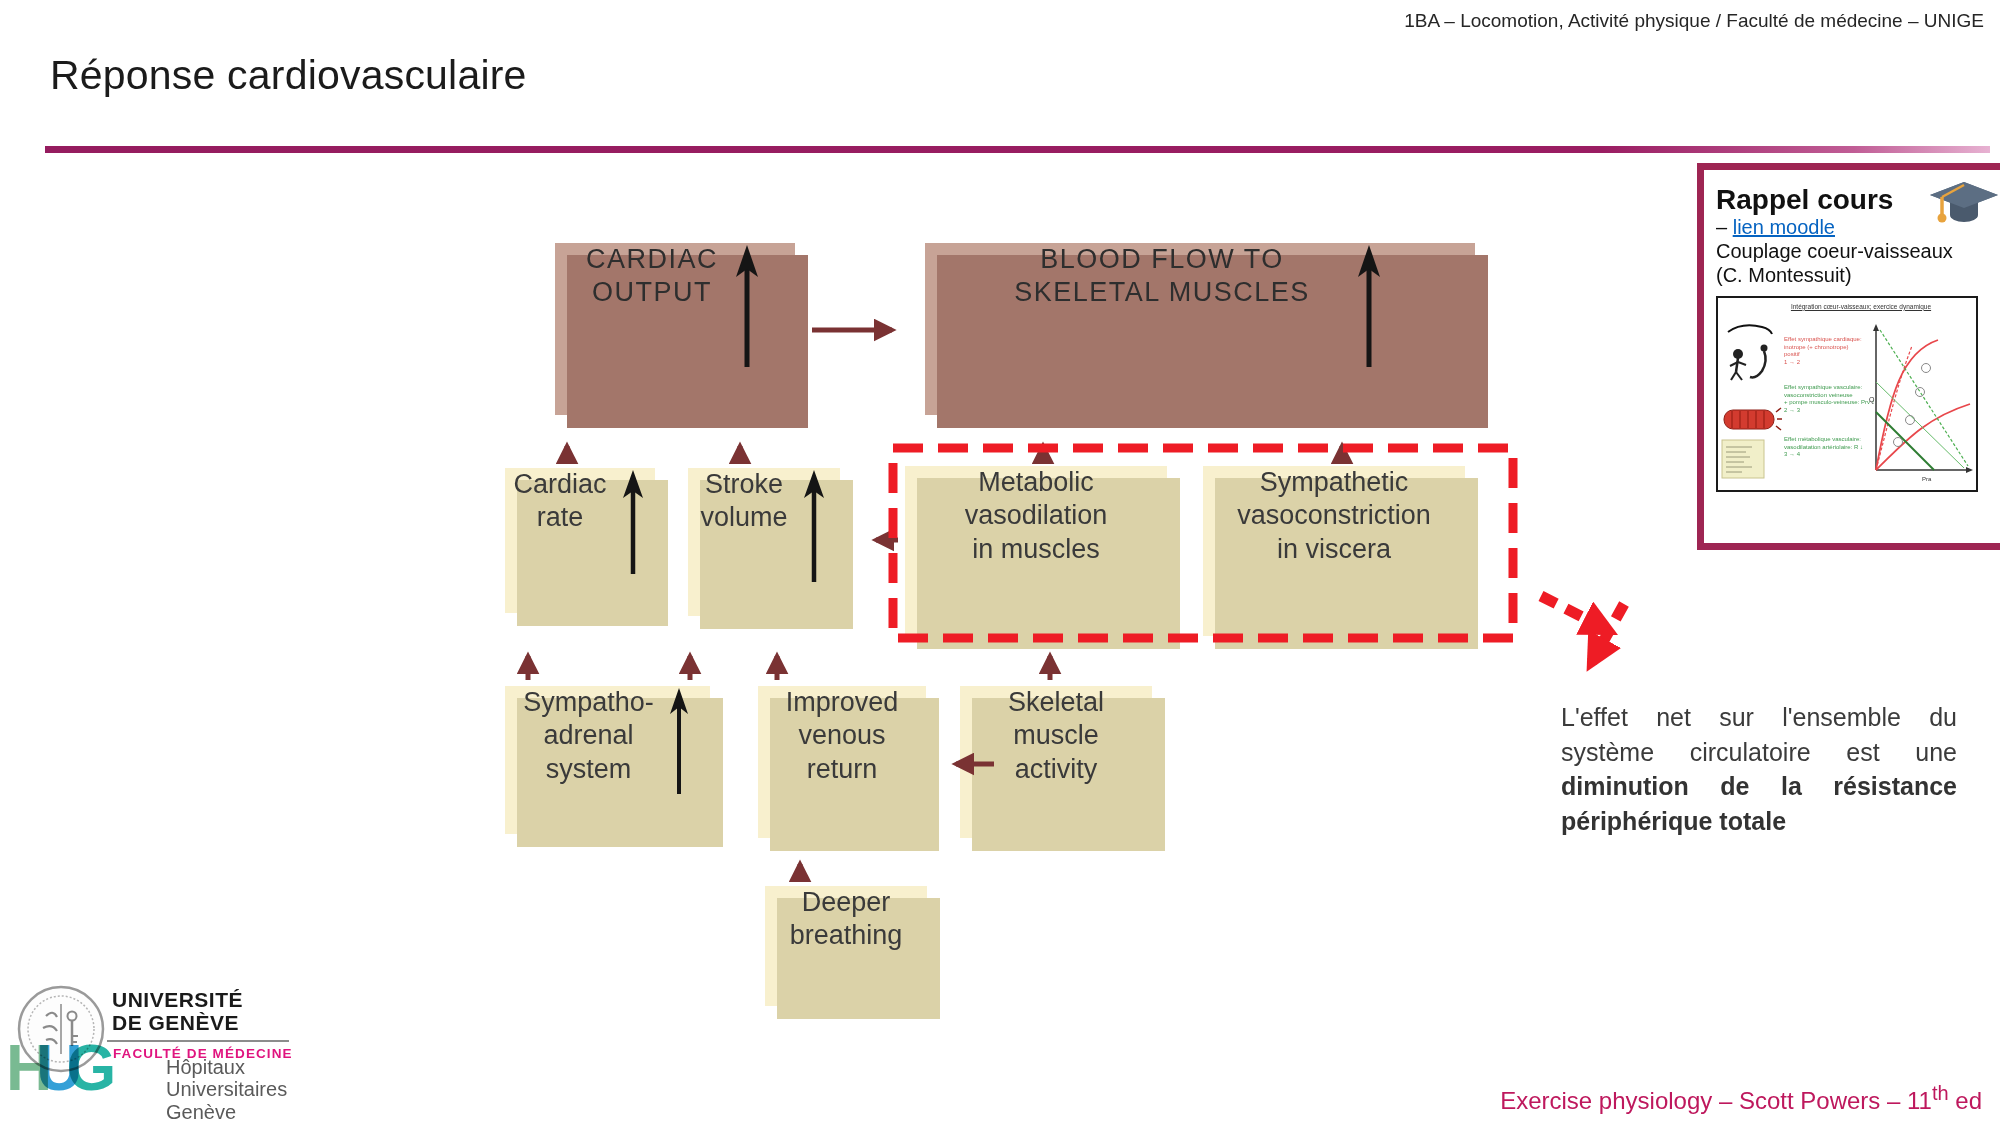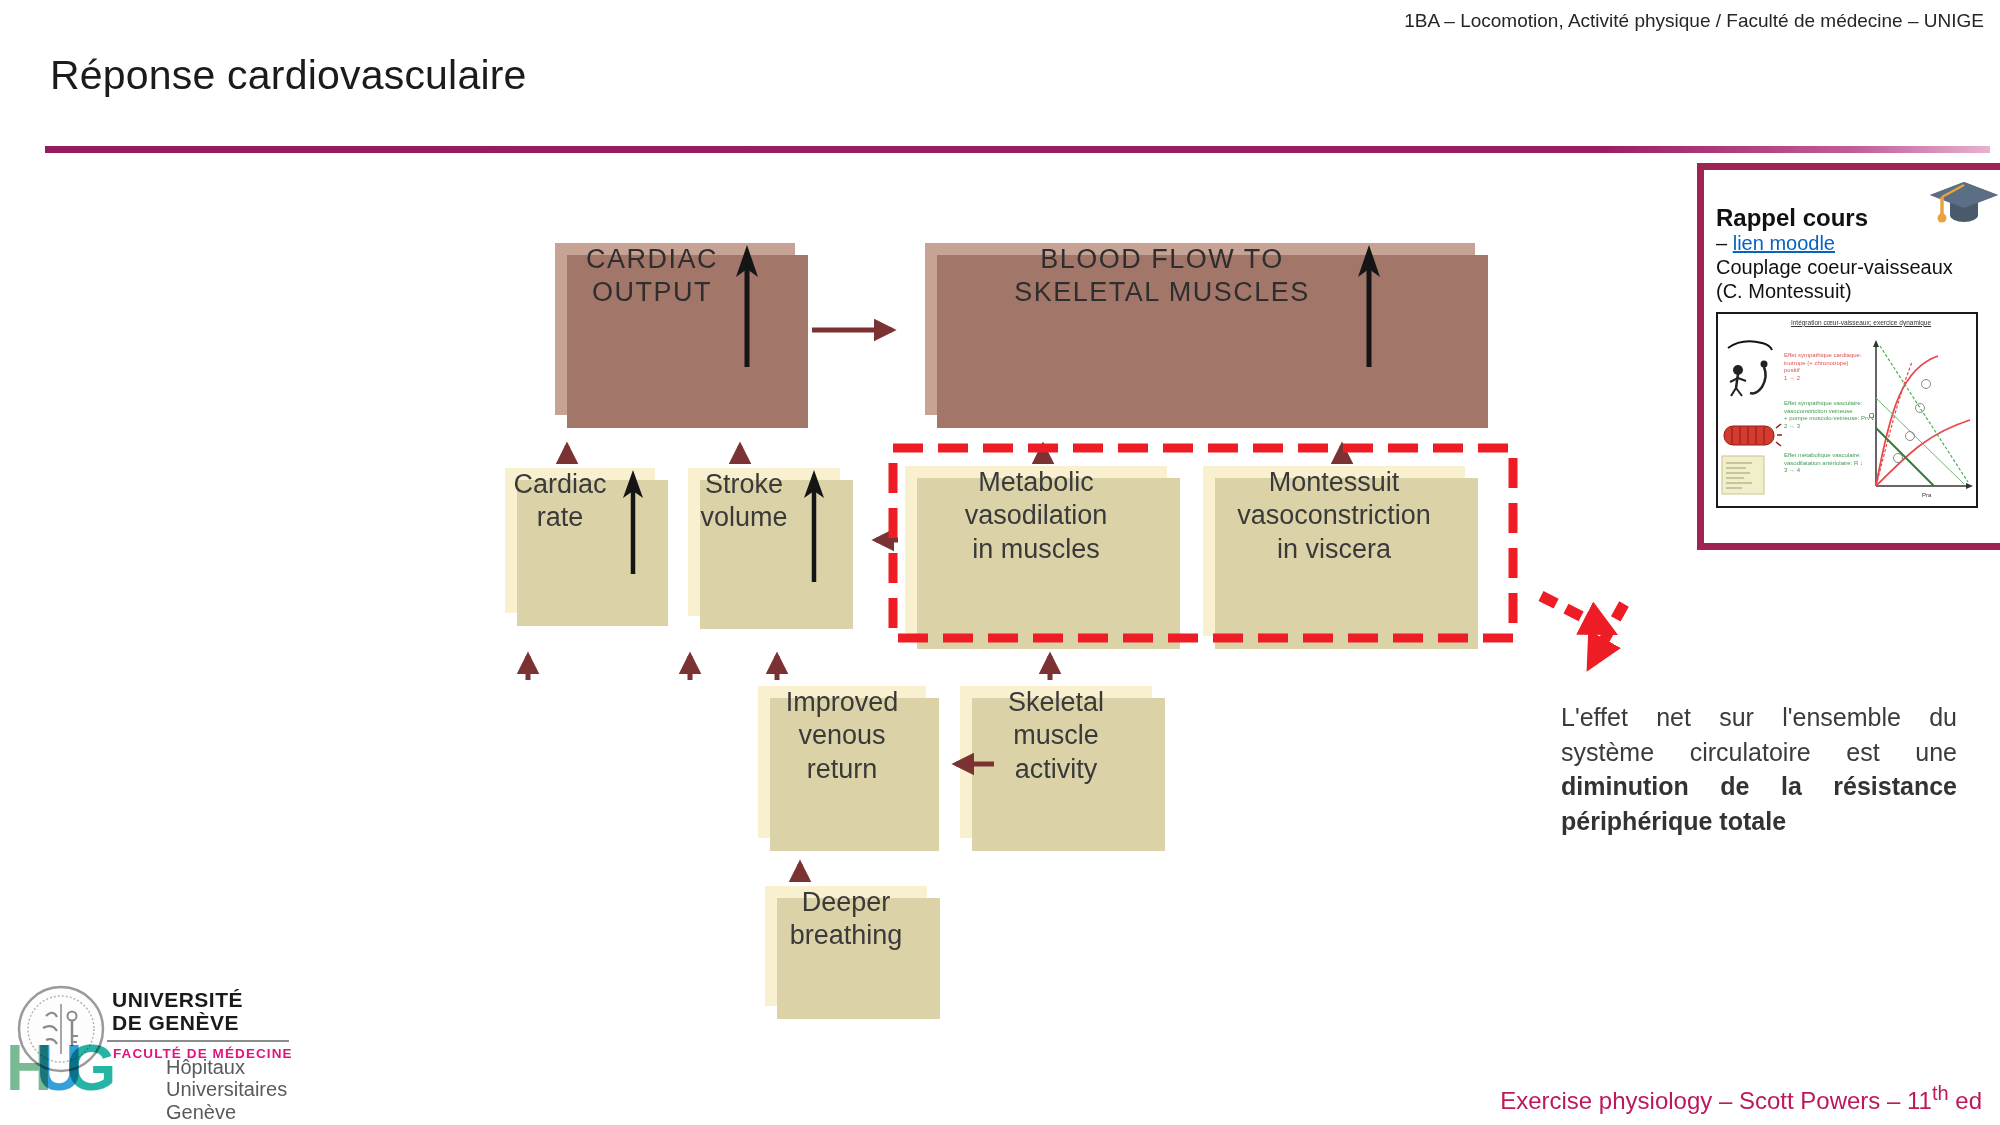"Rappel cours" .rappel .rtitle { font-size: 24px -> 28px; margin-top: 24px -> 4px }
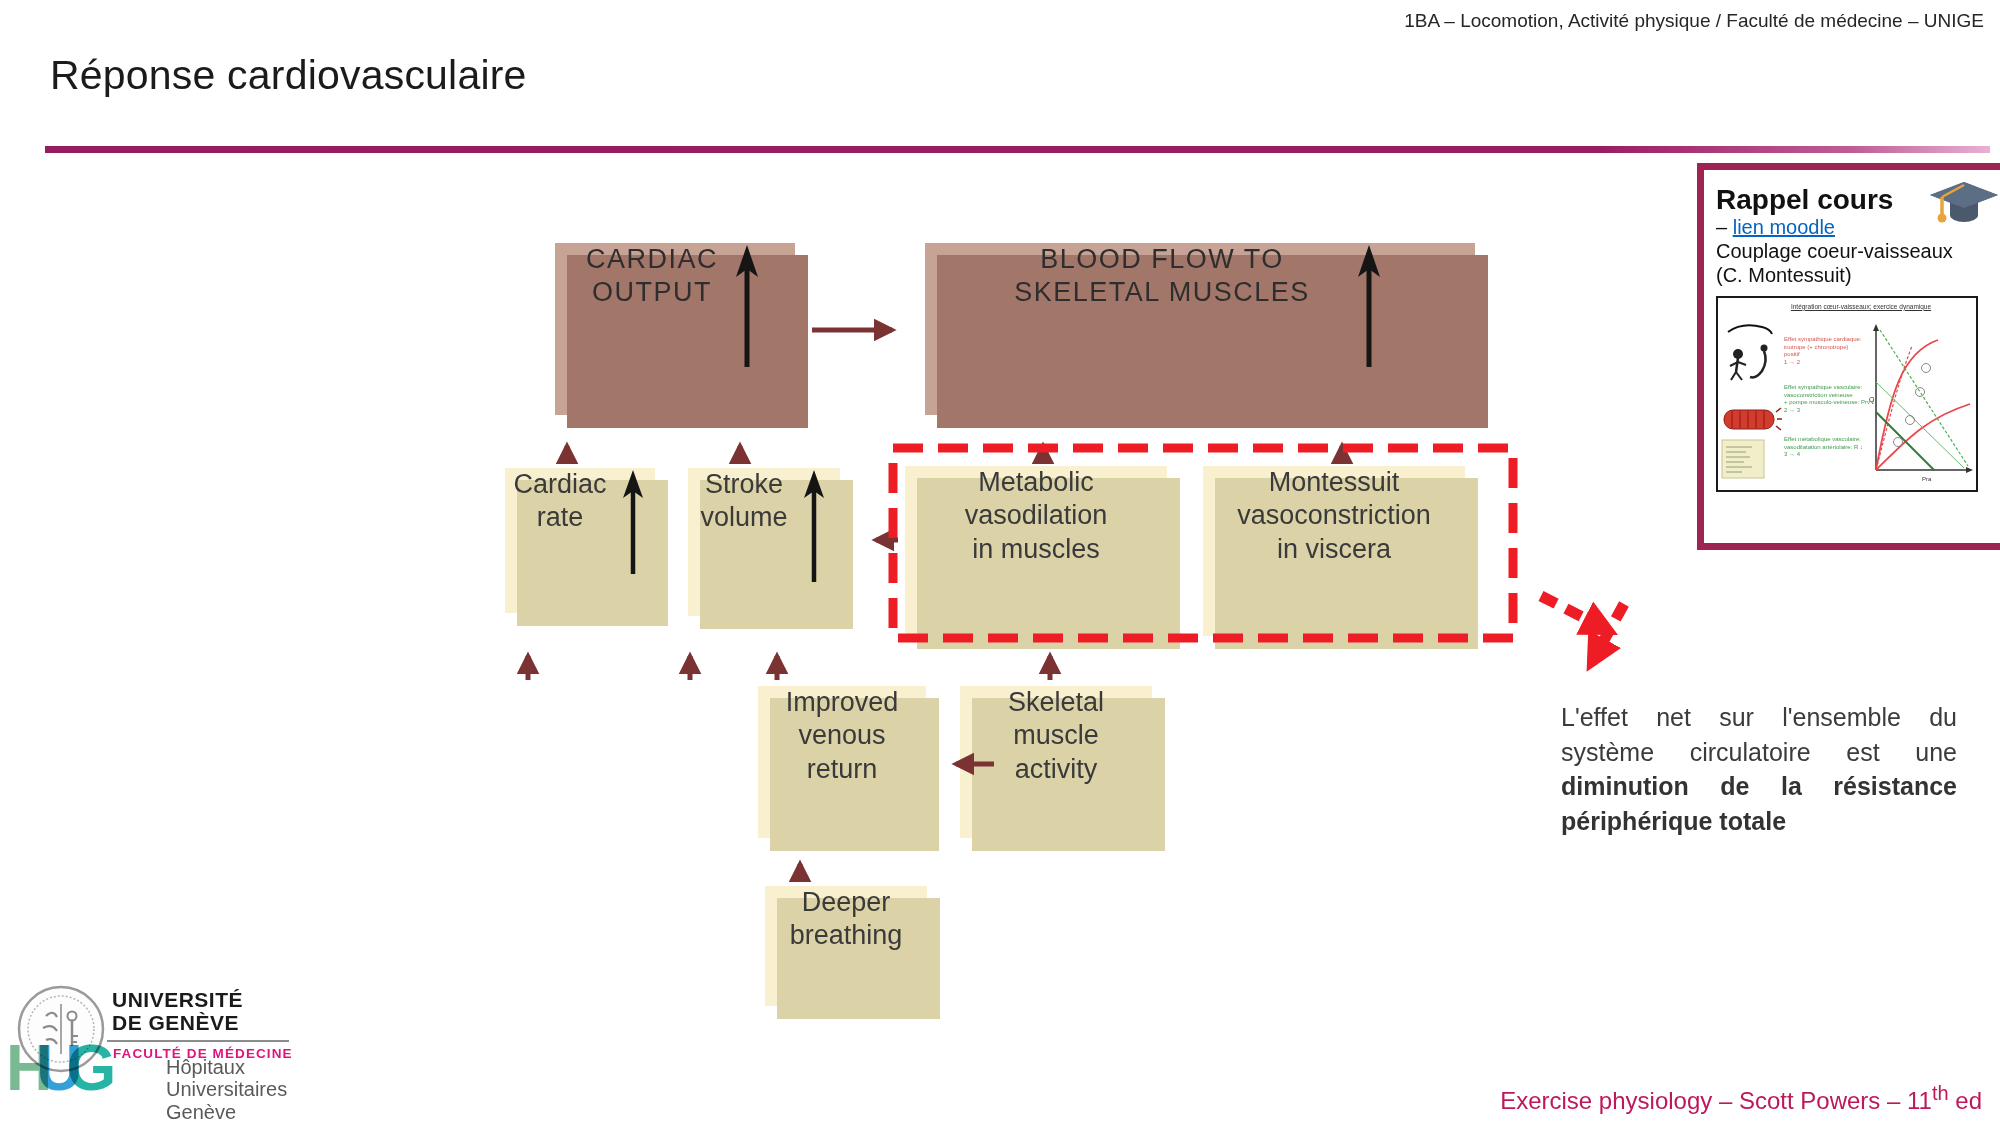"Montessuit" span.label { text: Montessuit -> Sympathetic }
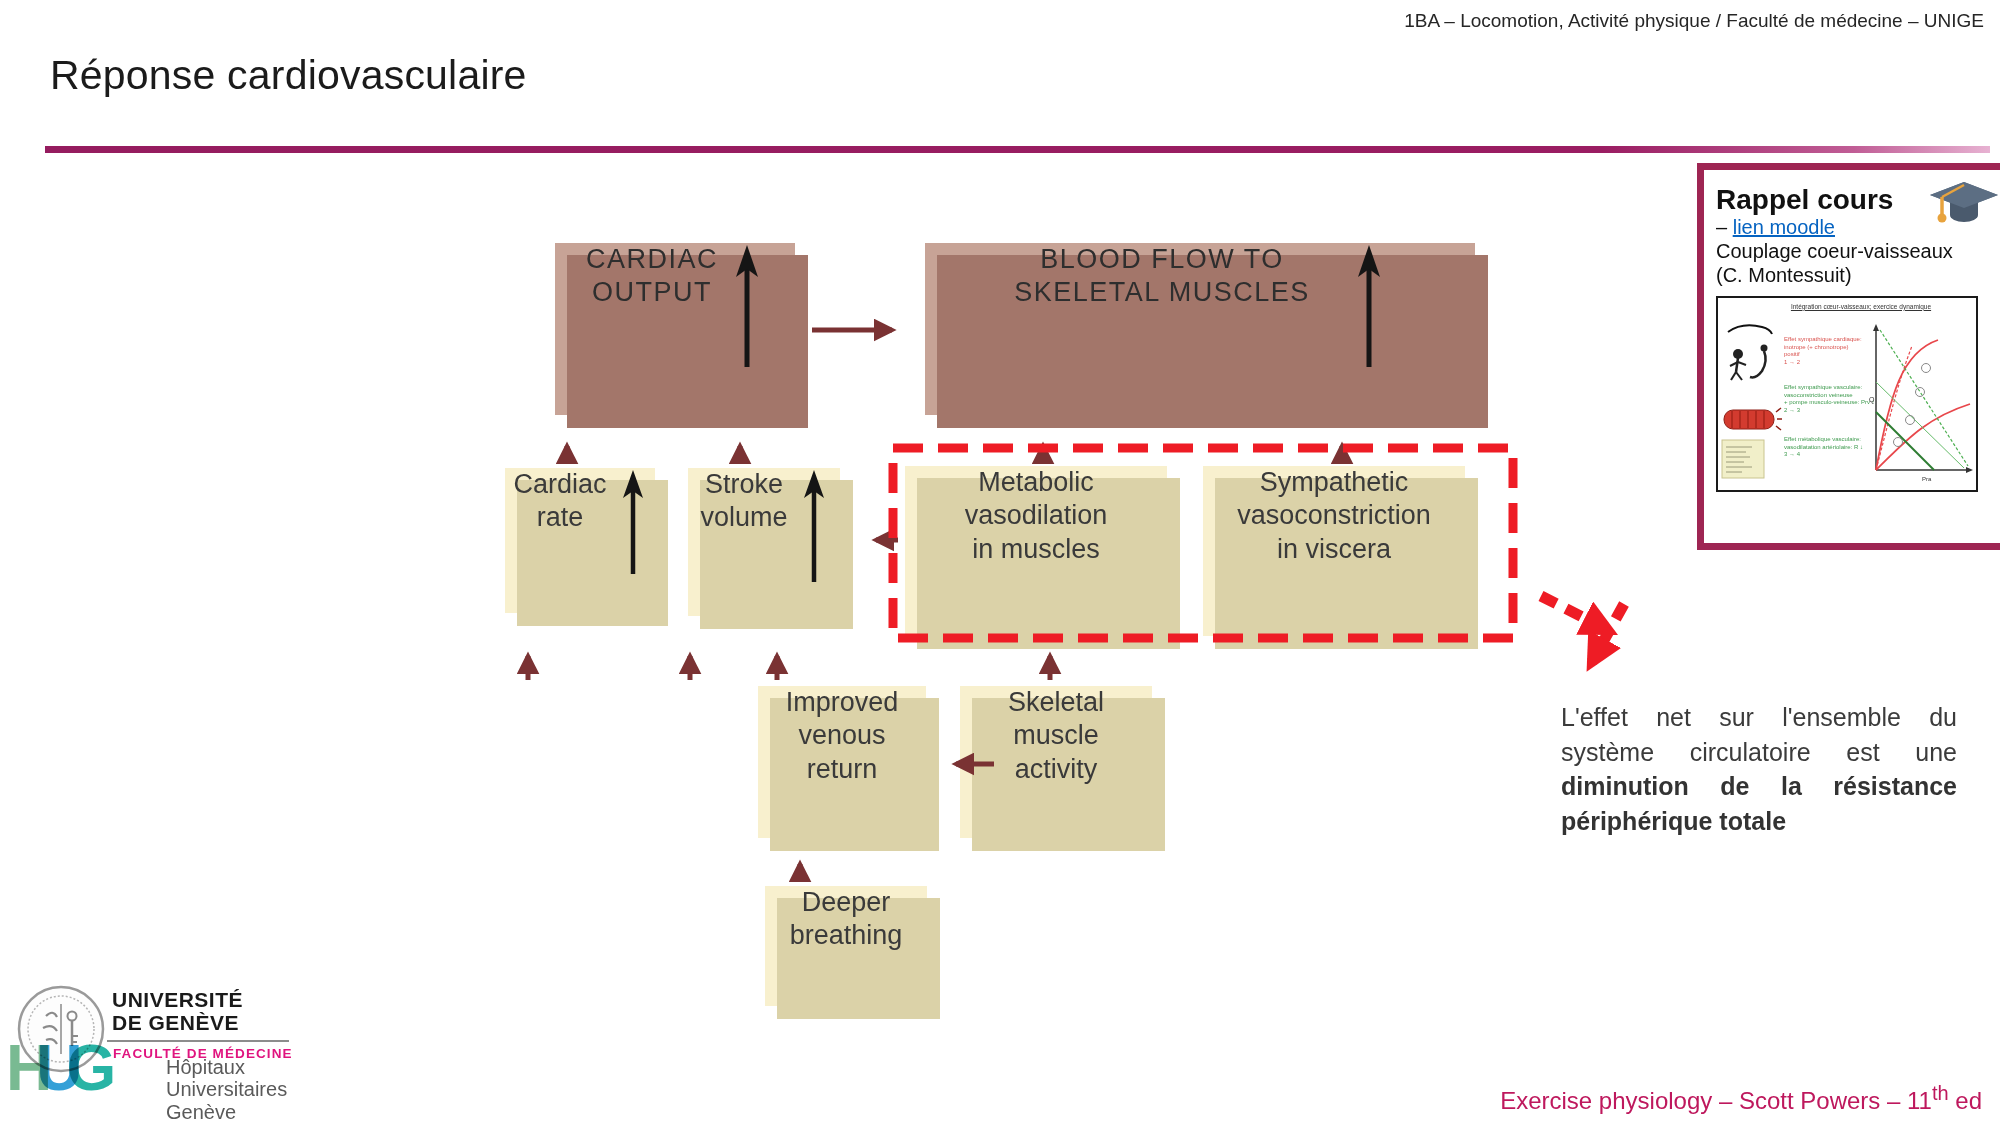"Sympatho-" div.box { html: none -> <div> <span>Sympatho- adrenal system</span> <svg> <line></line> <polygon></polygon> </svg> </div> }
